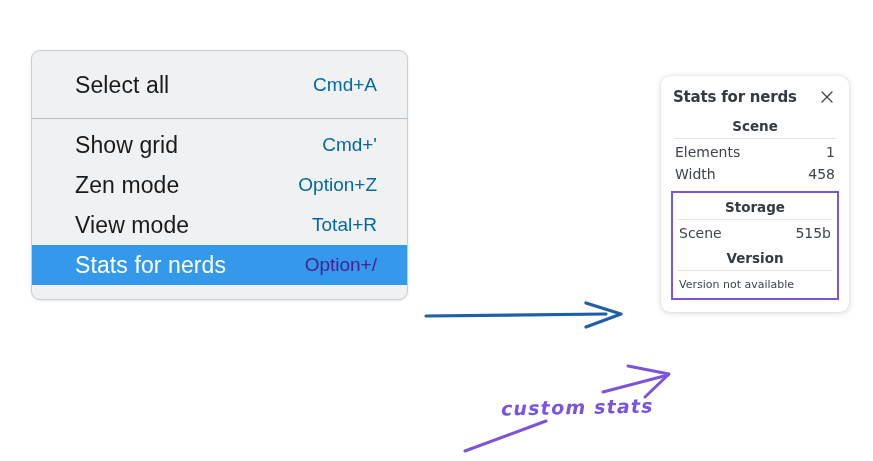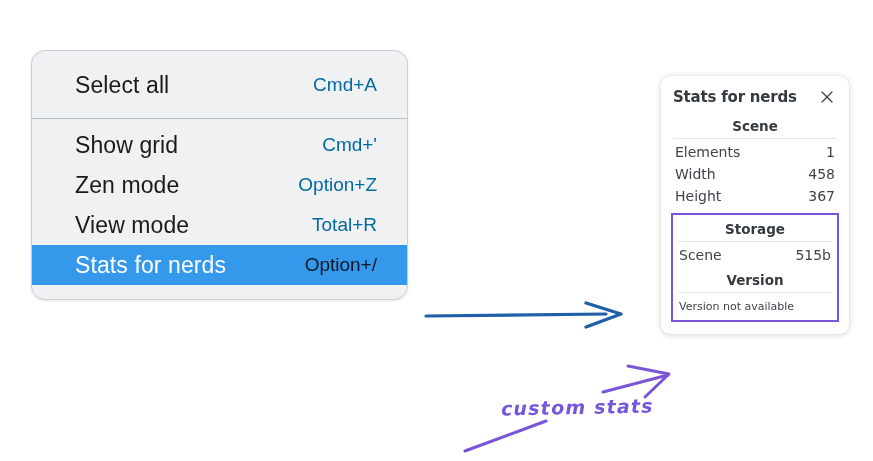"Select all" #context-menu { border-radius: 14px -> 9px }
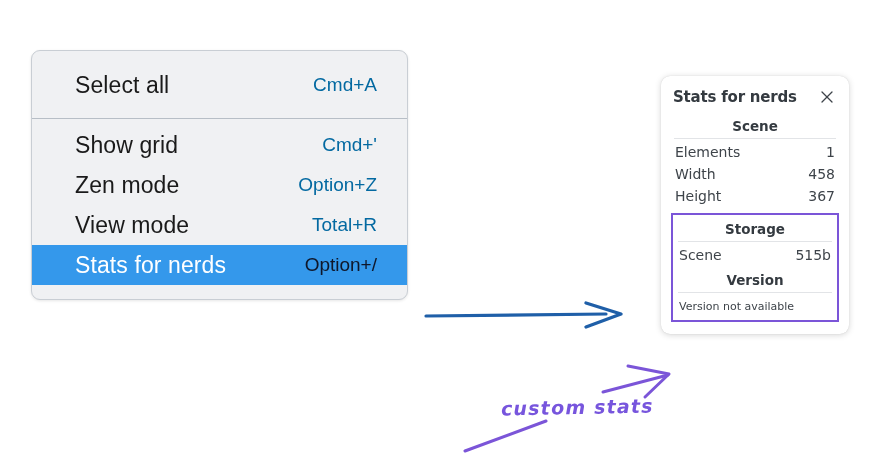"Height" div.stat-row { html: <div> <span>Height</span> <span>367</span> </div> -> none }
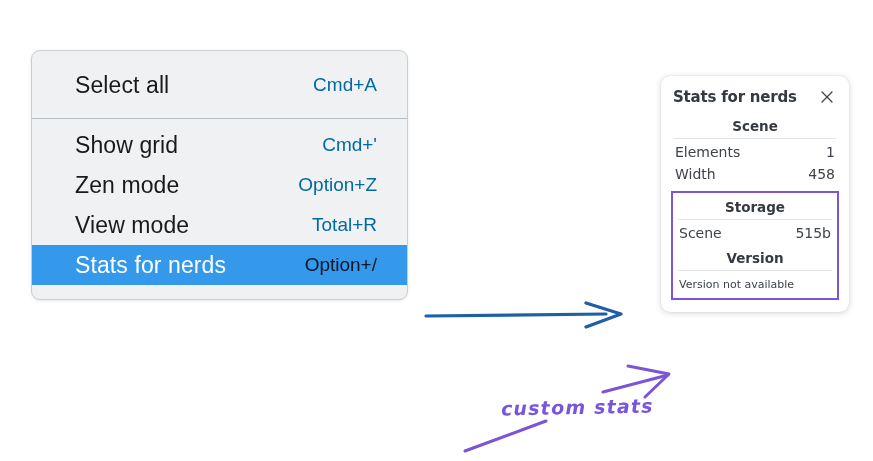"Option+/" .menu-item.selected .mi-shortcut { color: #0f172a -> #4c1d95 }
